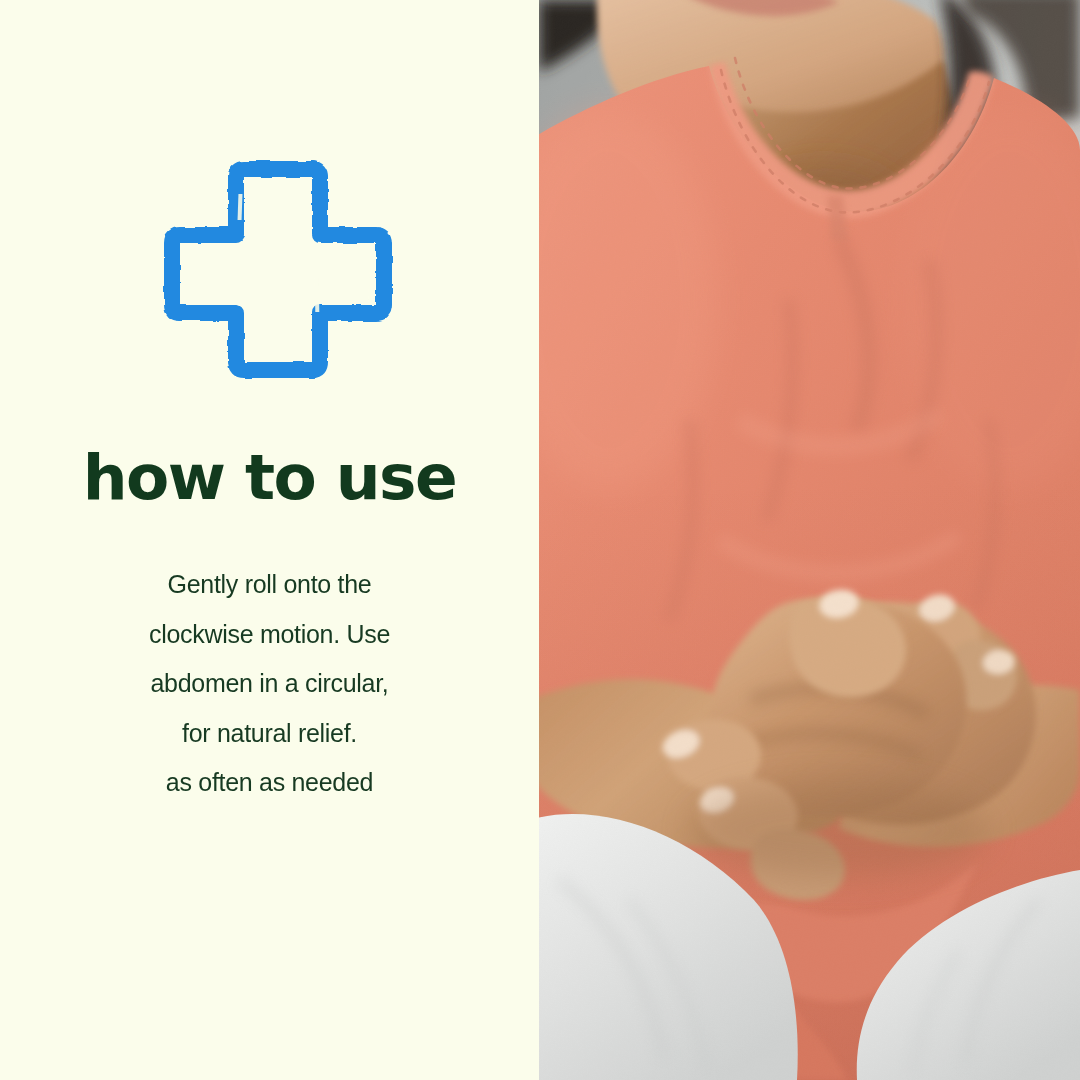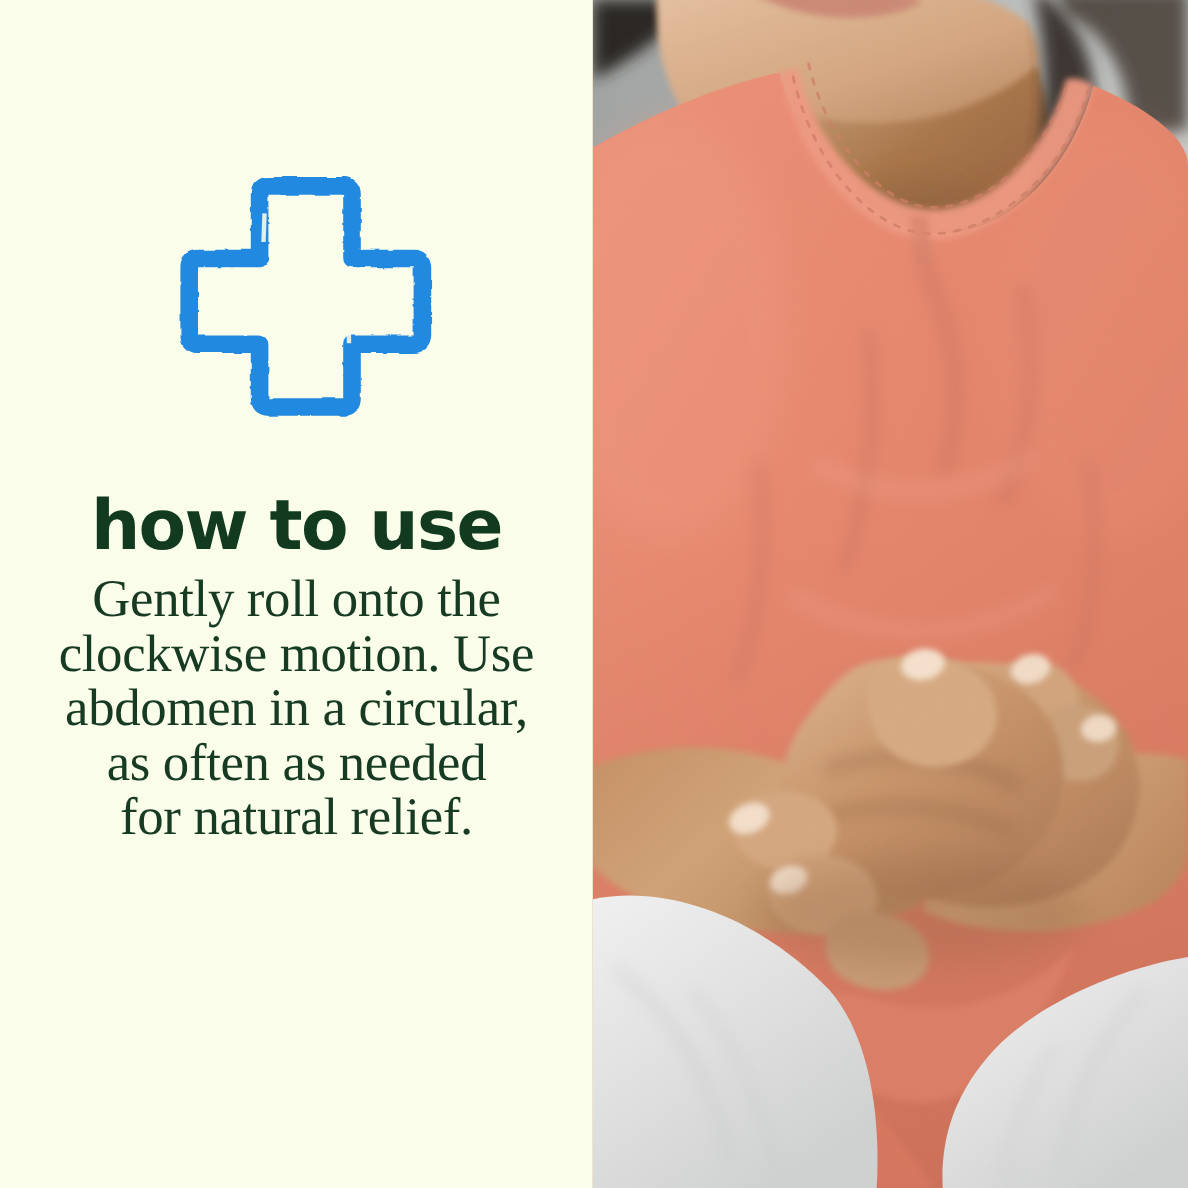"Gently roll onto the" .body-copy { font-family: Liberation Serif, serif -> Liberation Sans, sans-serif; font-size: 48px -> 25px; top: 520px -> 560px }
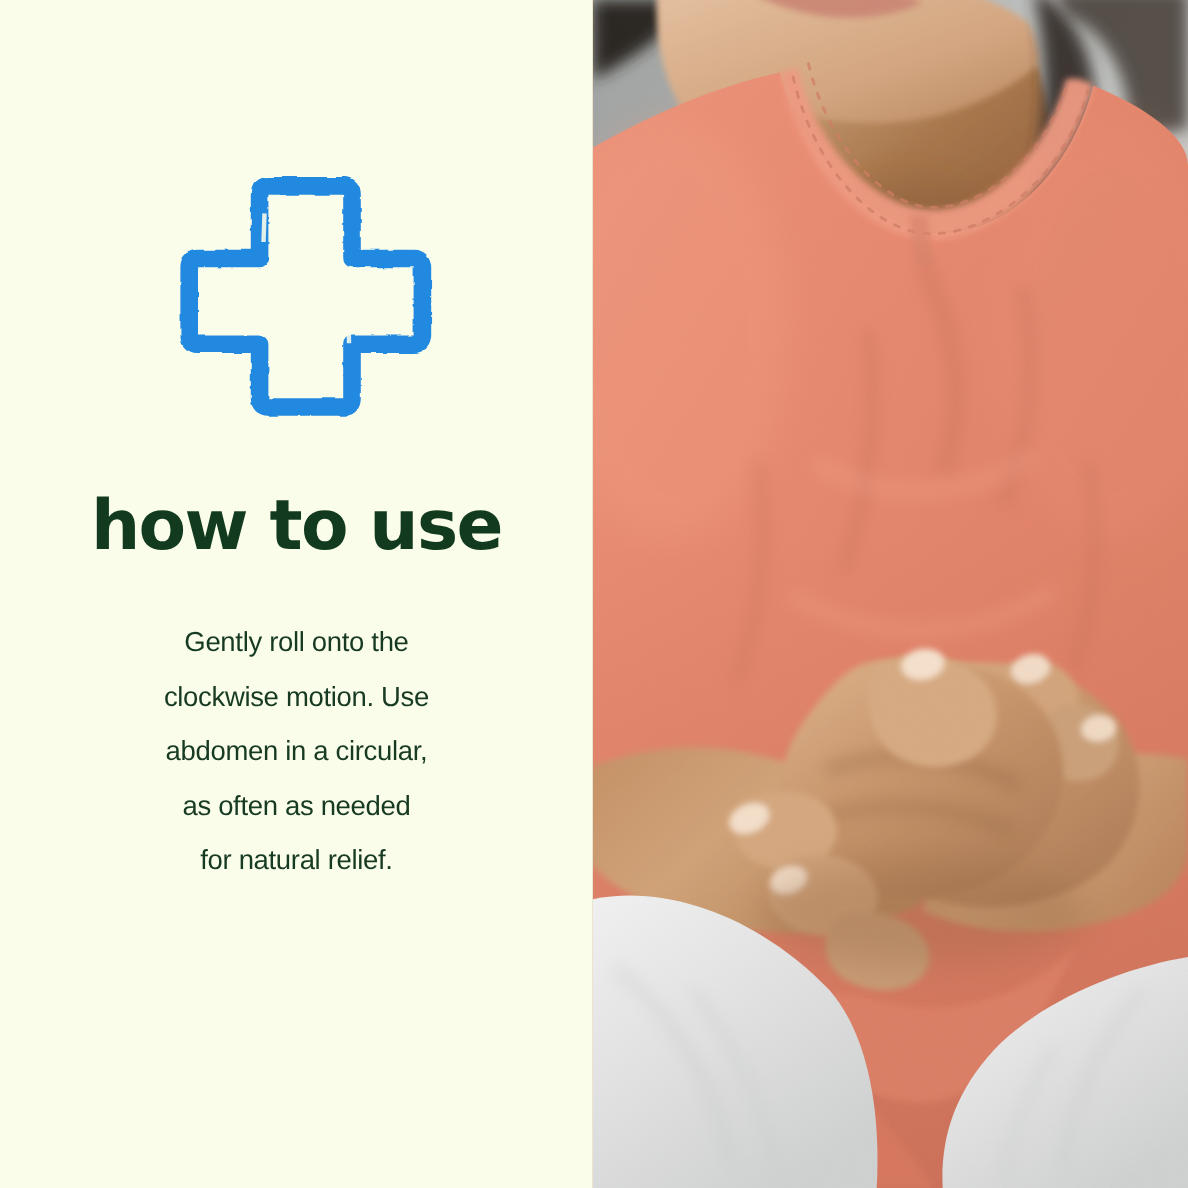"as often as needed" span.ln { order: before "for natural relief." -> after "for natural relief." }
